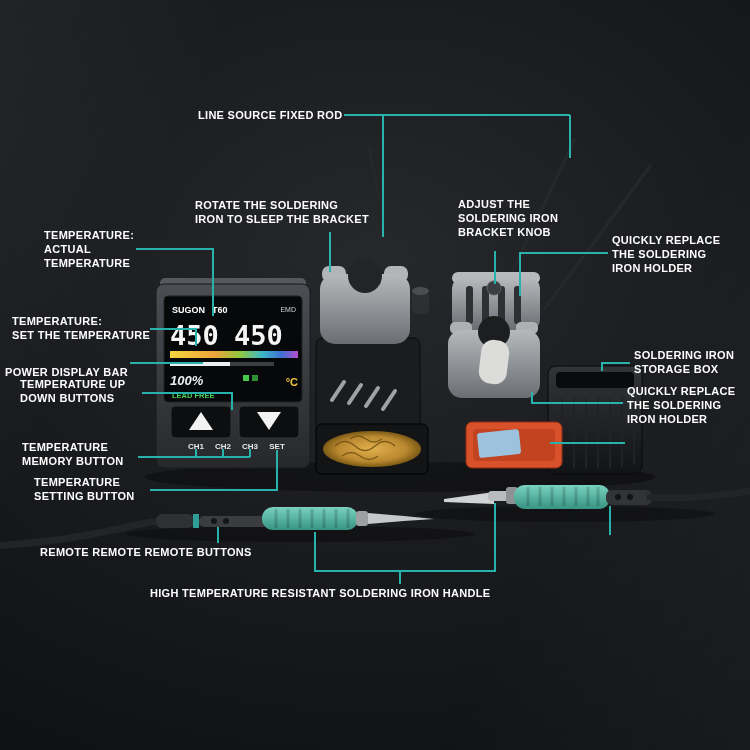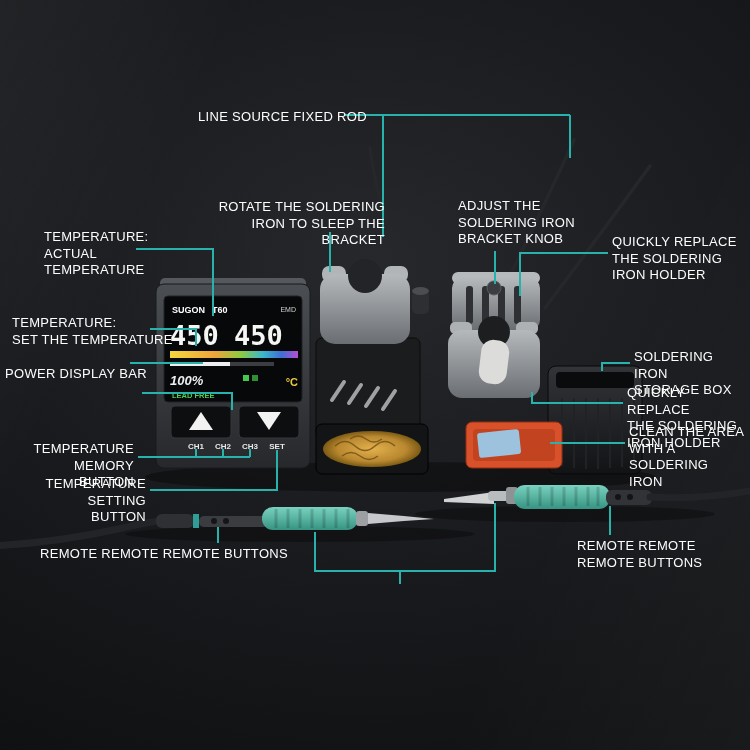"LINE SOURCE FIXED ROD" .ann { font-size: 13px -> 11px; font-weight: normal -> bold }
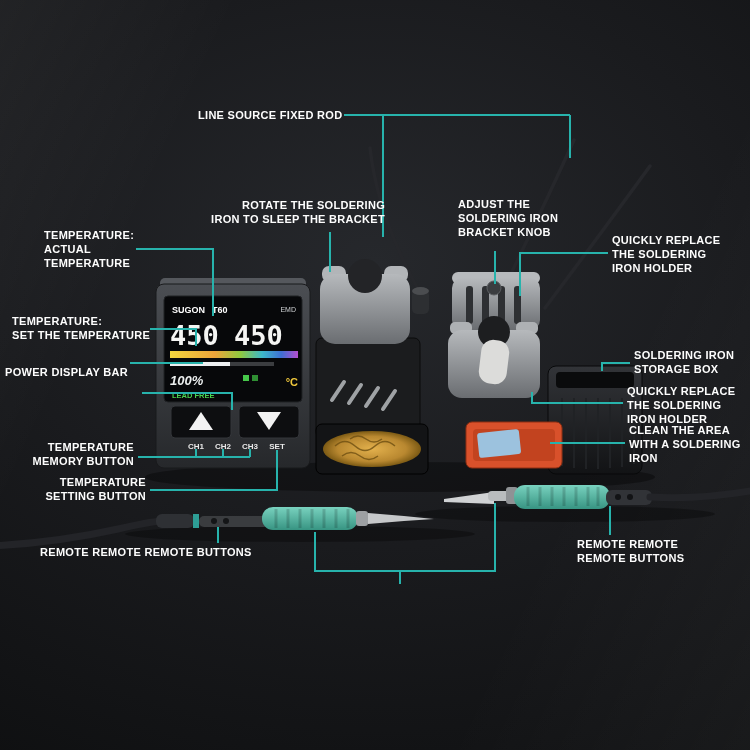"ROTATE THE SOLDERING" .ann.center { text-align: right -> left }
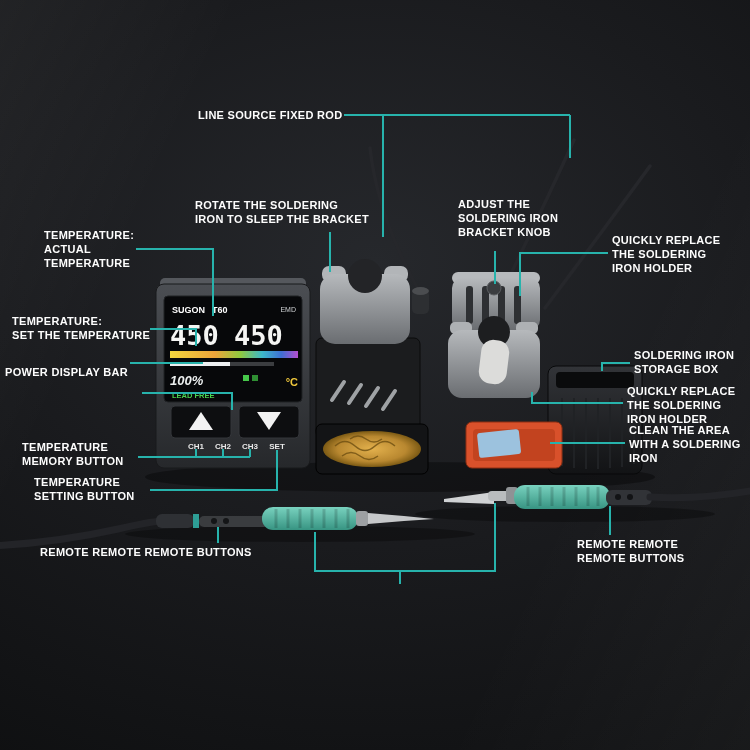"TEMPERATURE UP" div.ann { html: none -> <div>TEMPERATURE UP DOWN BUTTONS</div> }
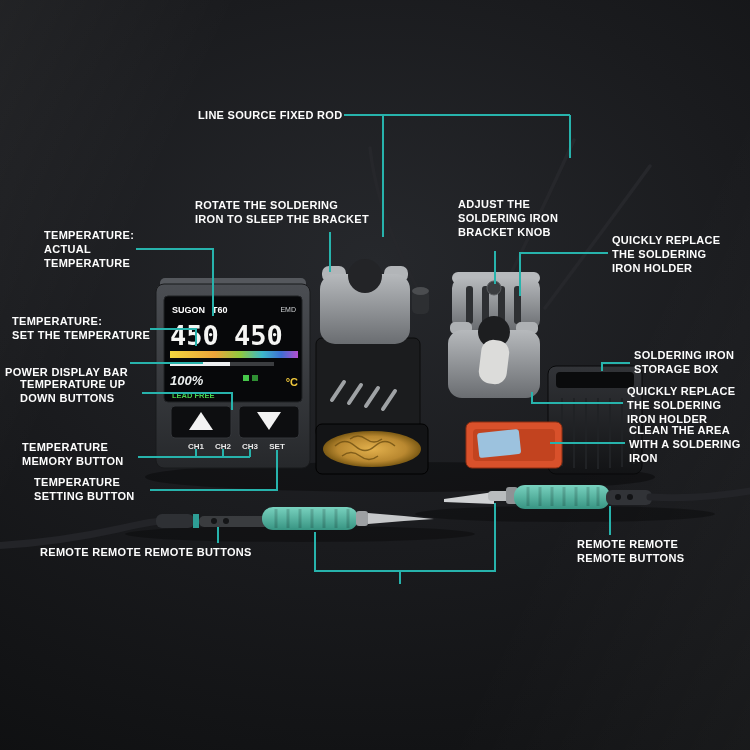"CLEAN THE AREA" div.ann { html: <div>CLEAN THE AREA WITH A SOLDERING IRON</div> -> none }
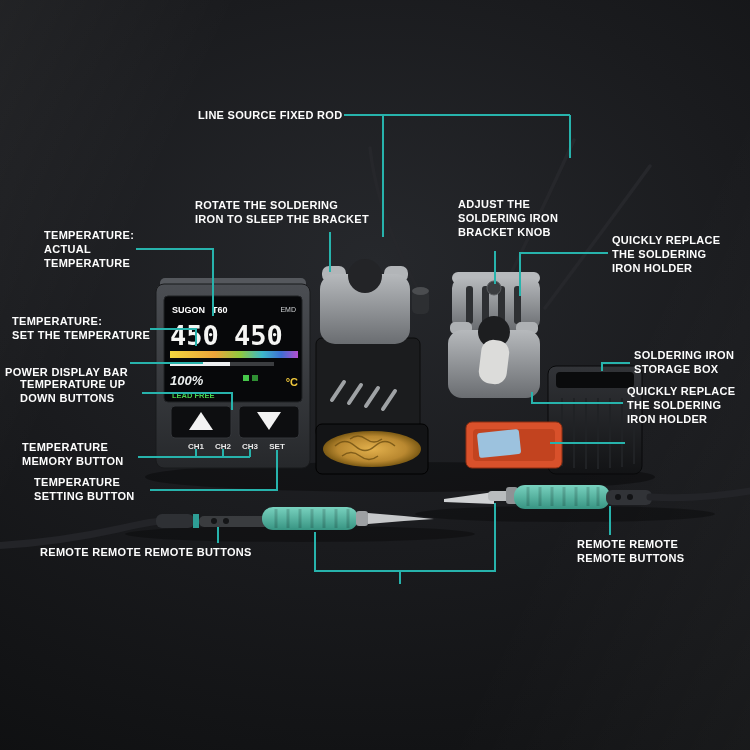"REMOTE REMOTE" div.ann { html: <div>REMOTE REMOTE REMOTE BUTTONS</div> -> none }
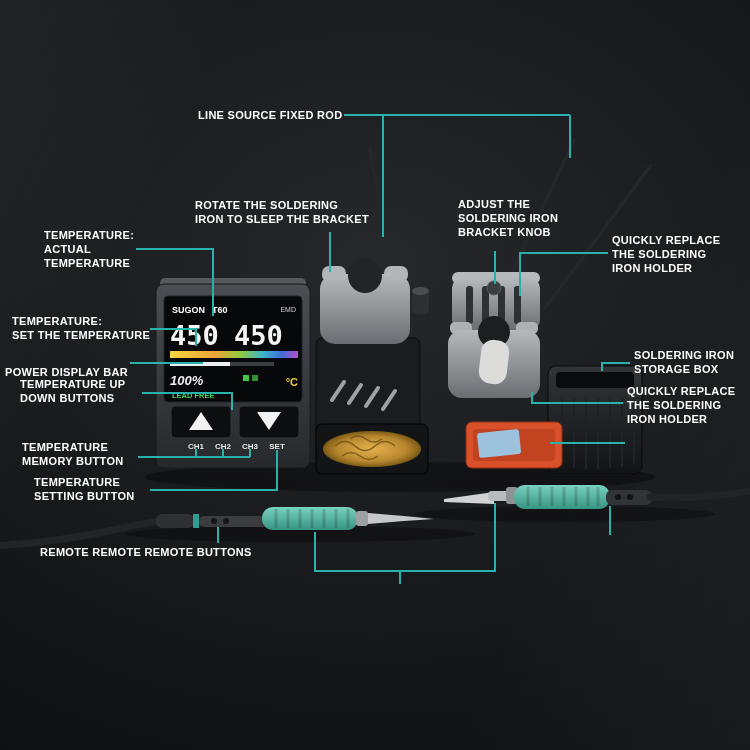"HIGH TEMPERATURE RESISTANT SOLDERING" div.ann { html: none -> <div>HIGH TEMPERATURE RESISTANT SOLDERING IRON HANDLE</div> }
